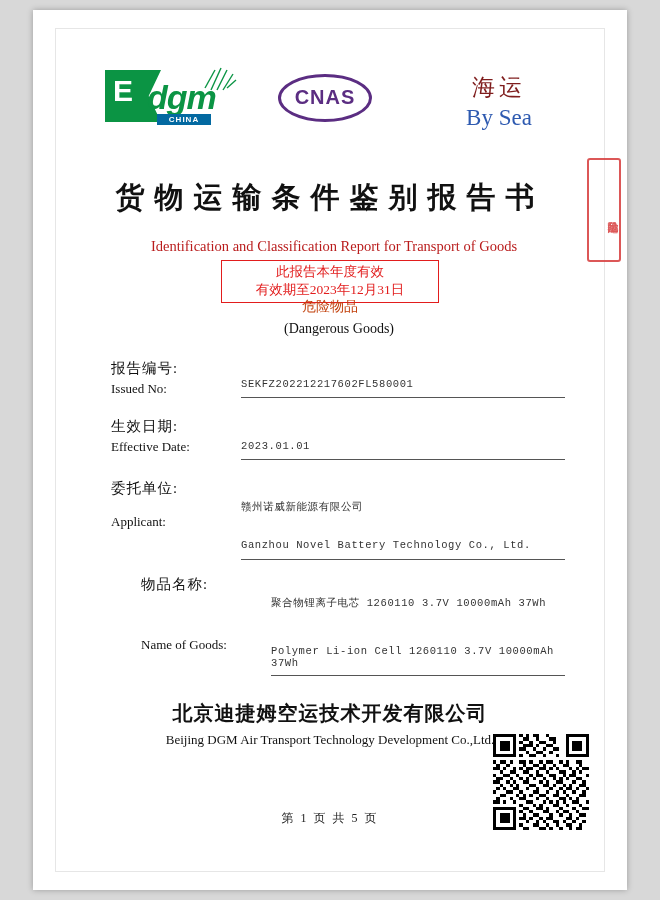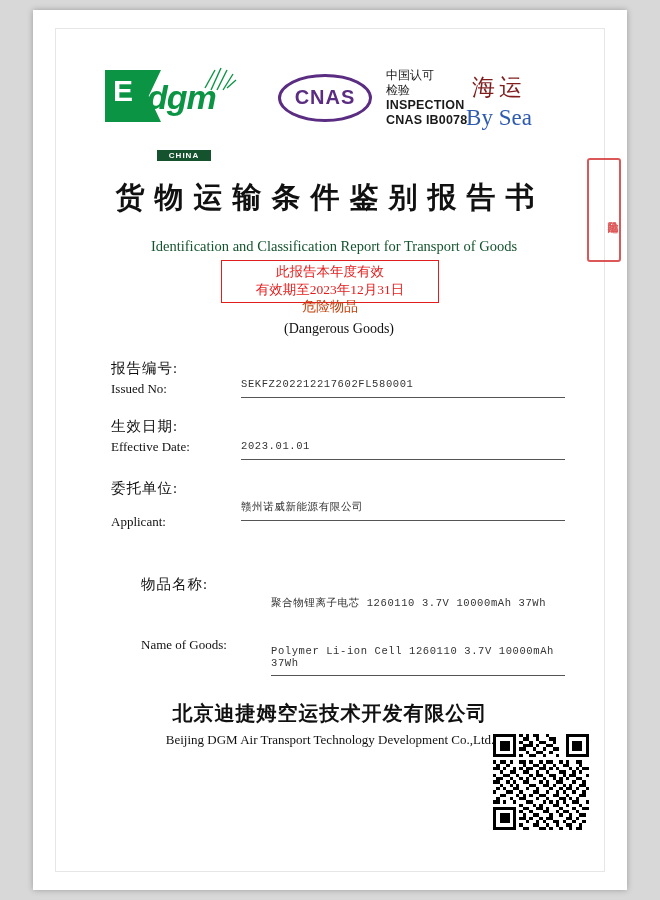"中国认可" div.cnas-lines { html: <div> <div>中国认可</div> <div>检验</div> <div>INSPECTION</div> <div>CNAS IB0078</div> </div> -> none }
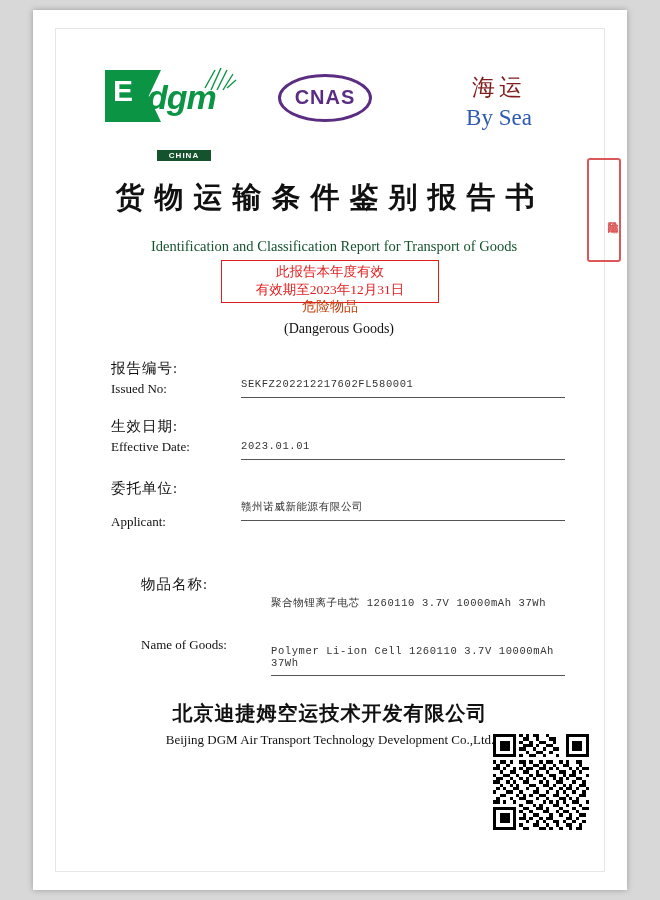"CHINA" .dgm-china { background: #14532d -> #0369a1; margin-top: 36px -> none }
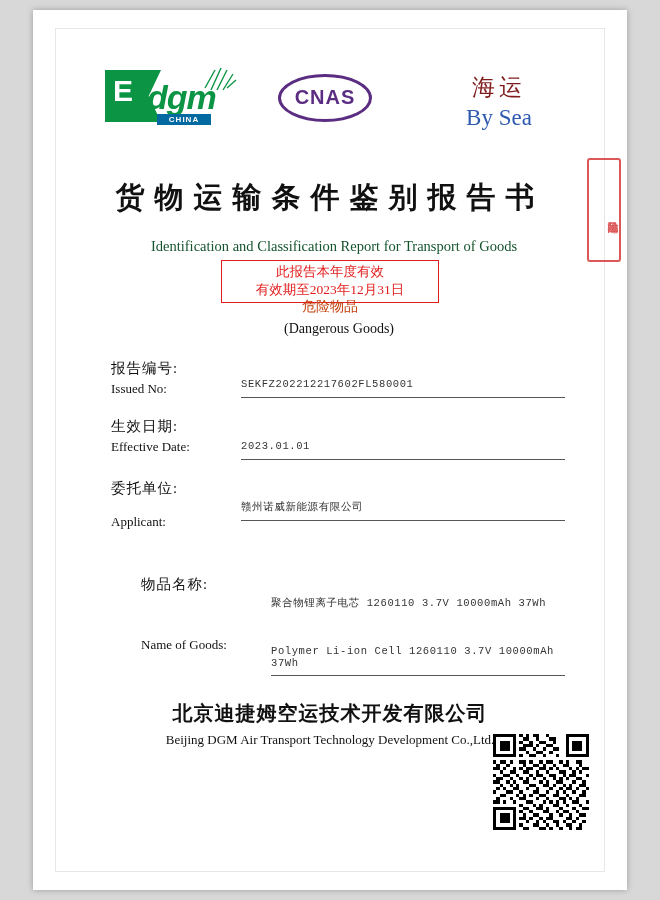"Identification and Classification Report" .title-en { color: #14532d -> #b91c1c }
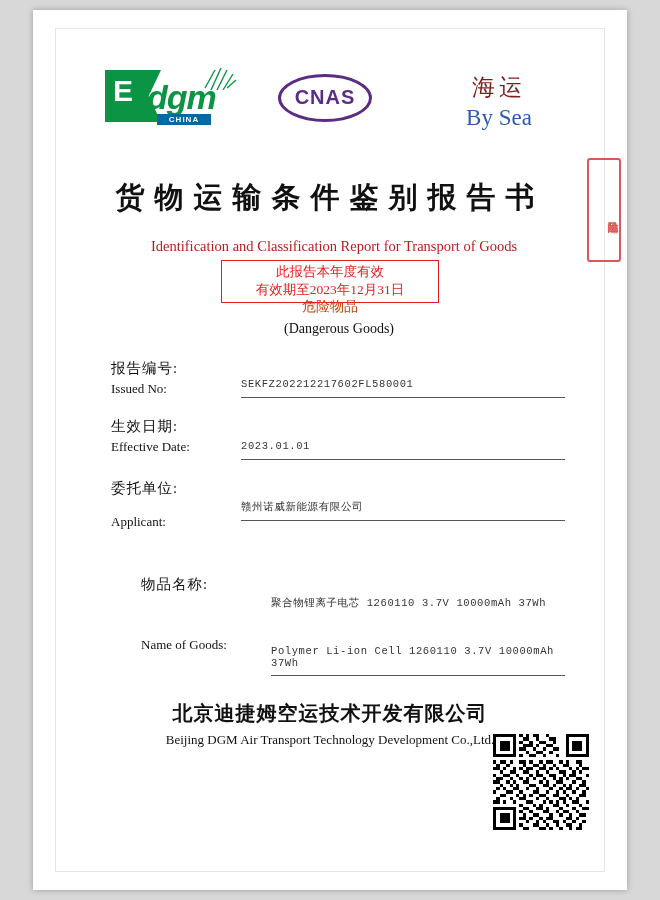"Ganzhou Novel Battery Technology Co.," div.field-value { html: none -> <div>Ganzhou Novel Battery Technology Co., Ltd.</div> }
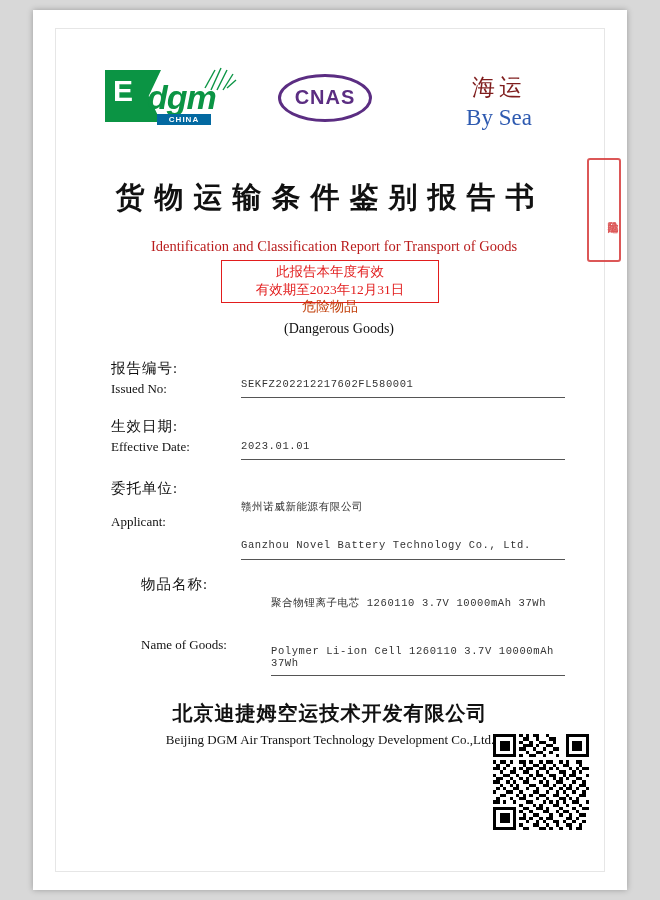"第 1 页 共 5" div.page-no { html: none -> <div>第 1 页 共 5 页</div> }
